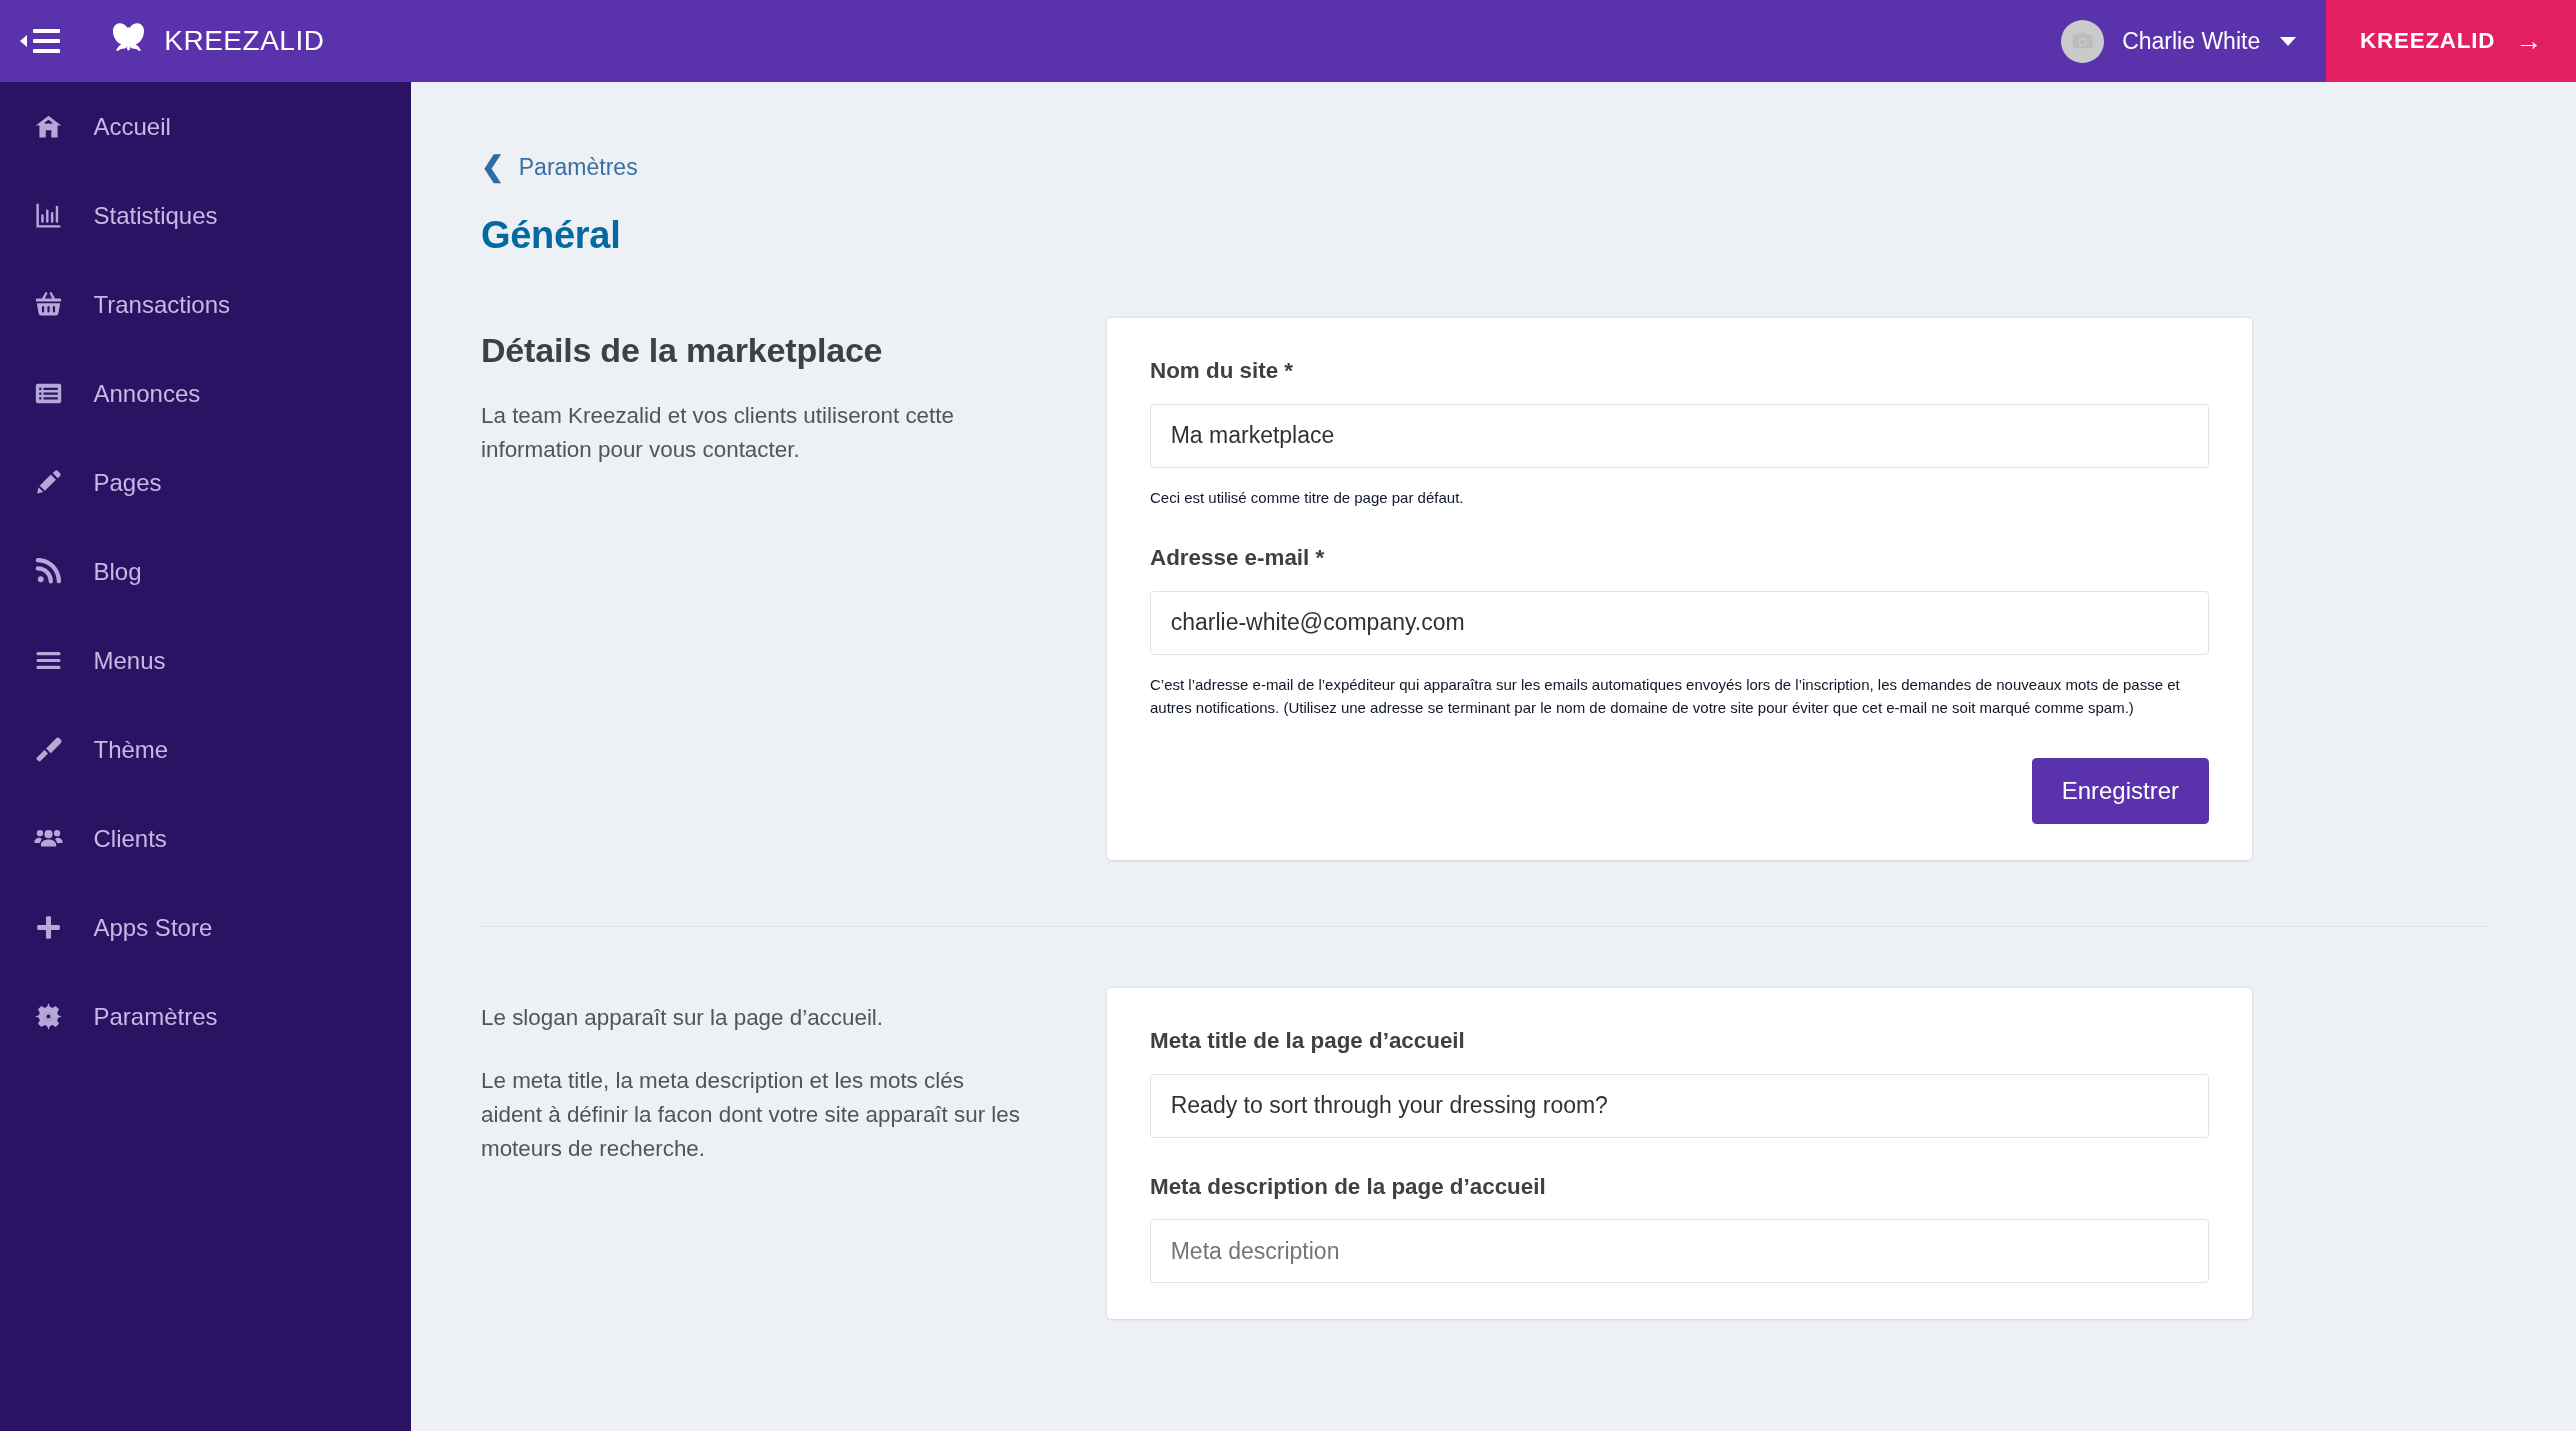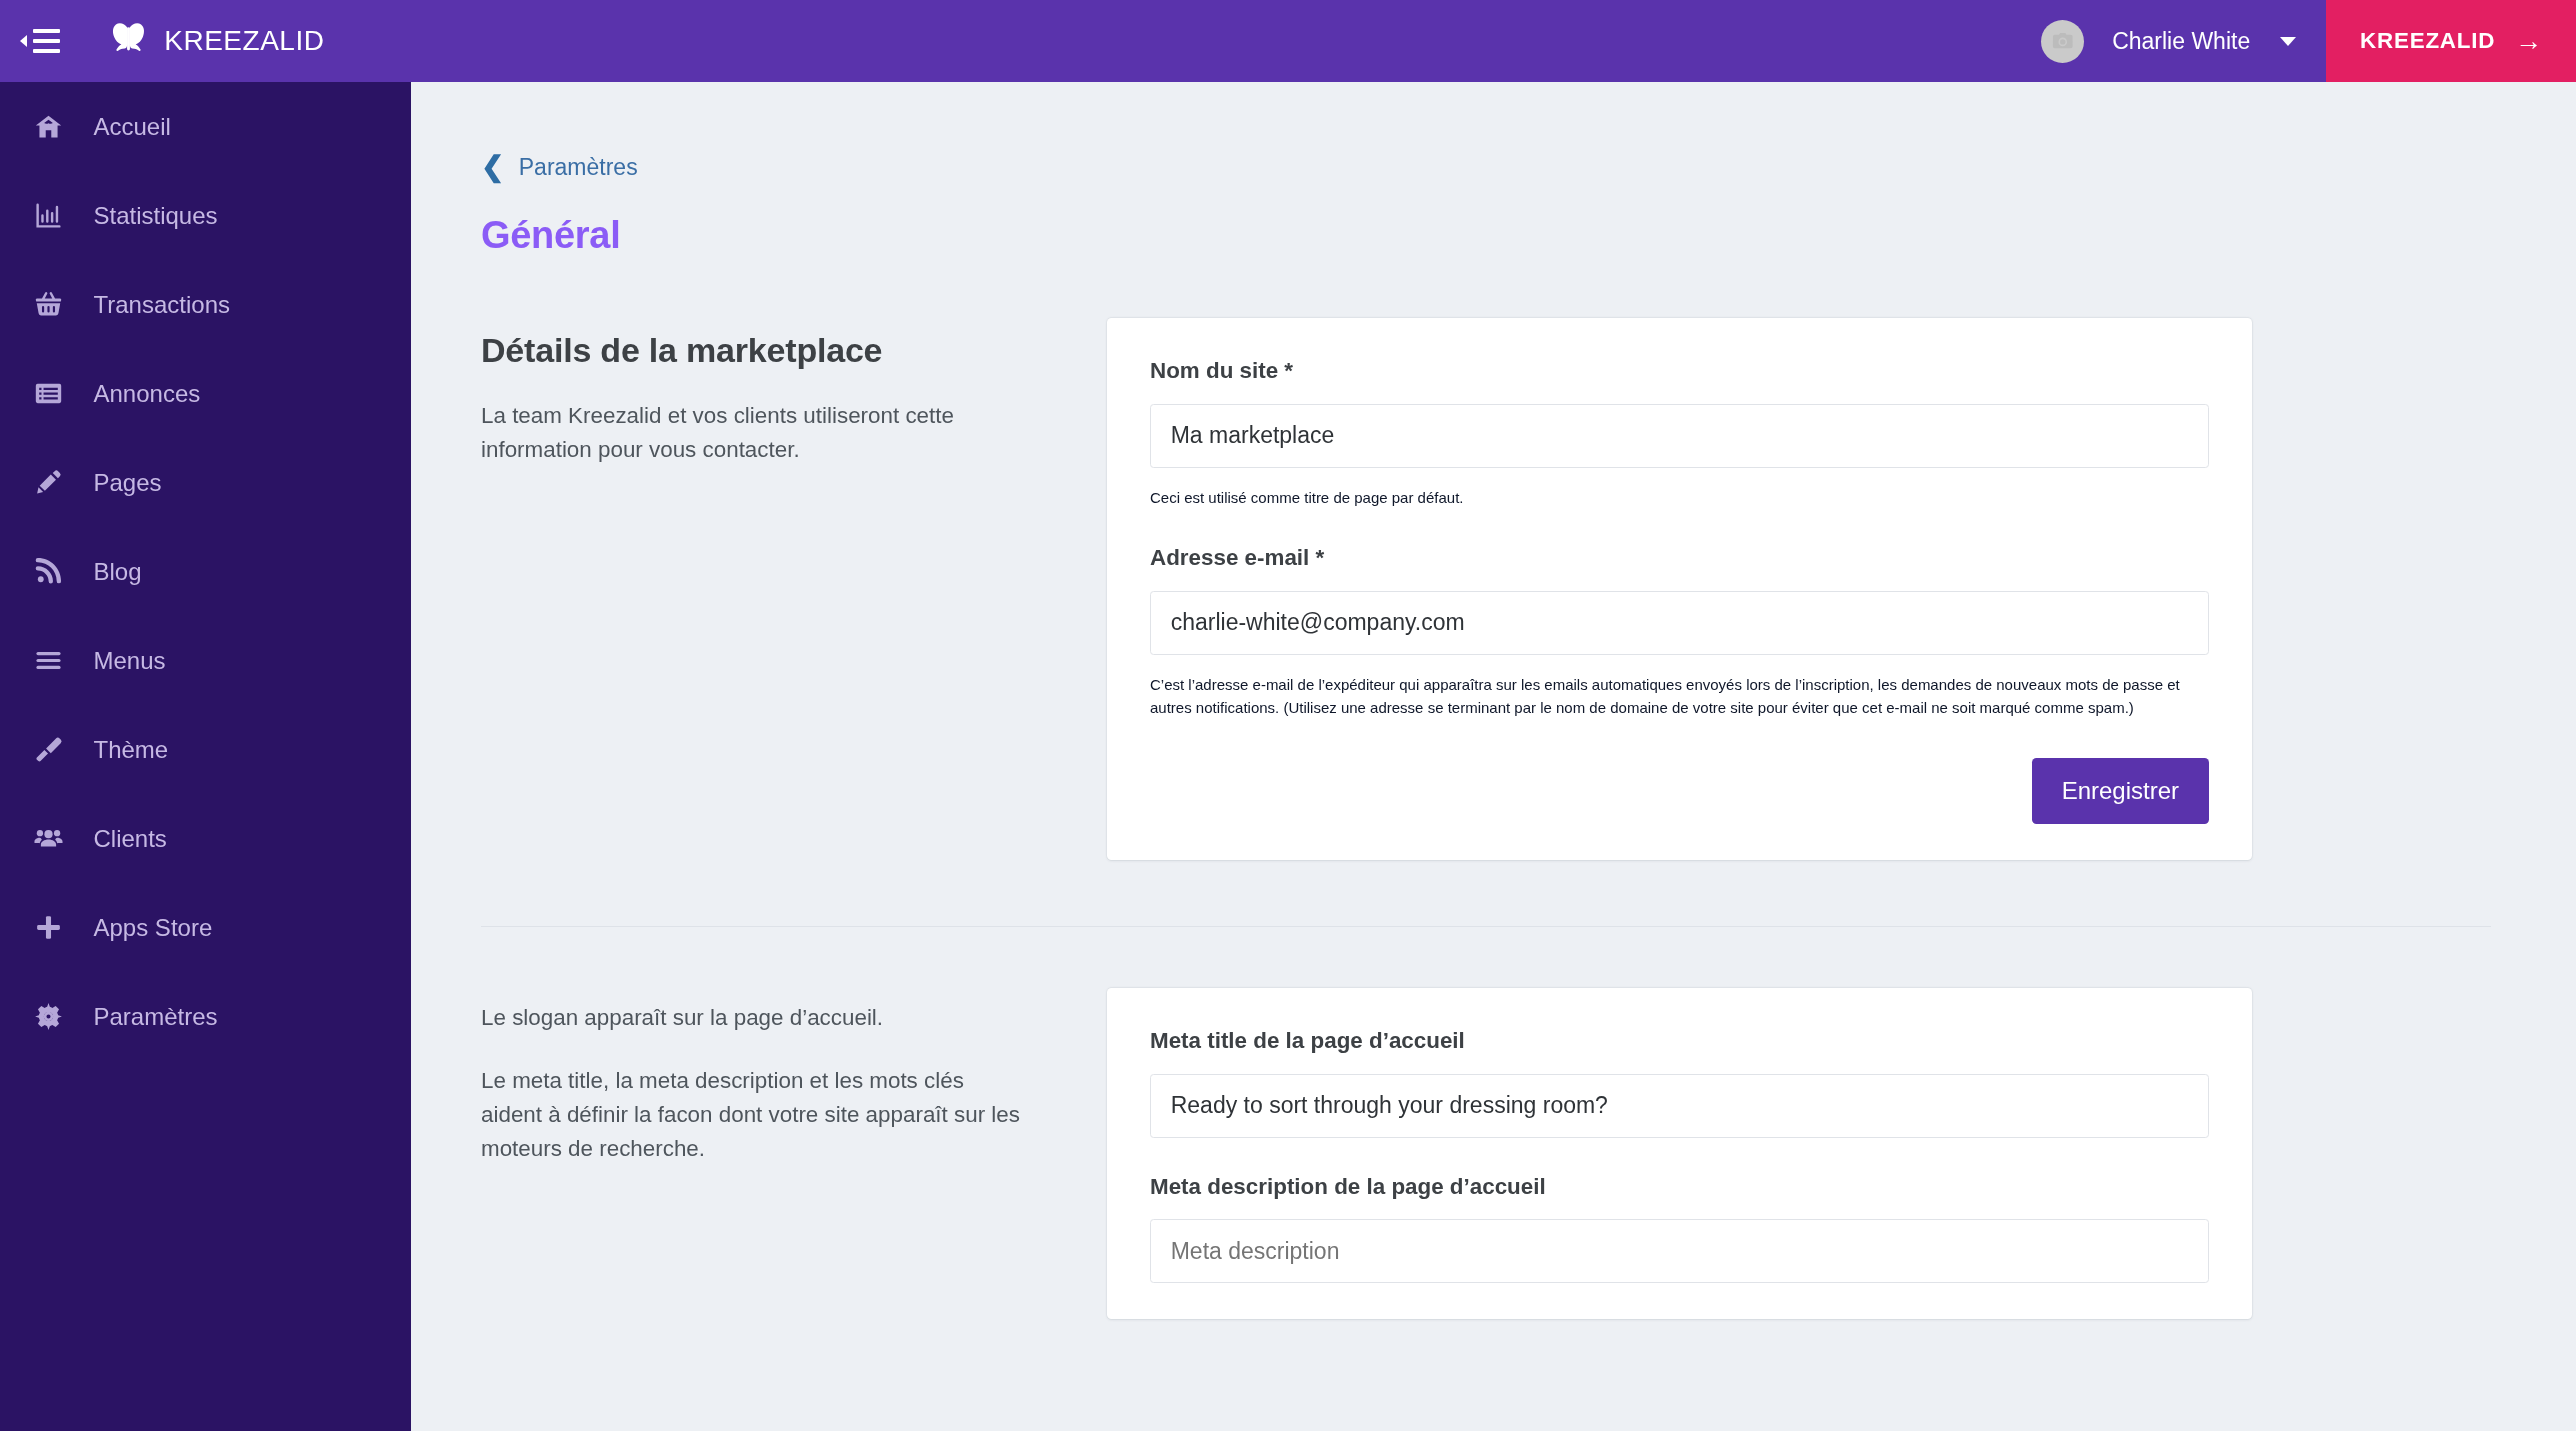"Charlie White" .user-menu { gap: 28px -> 18px }
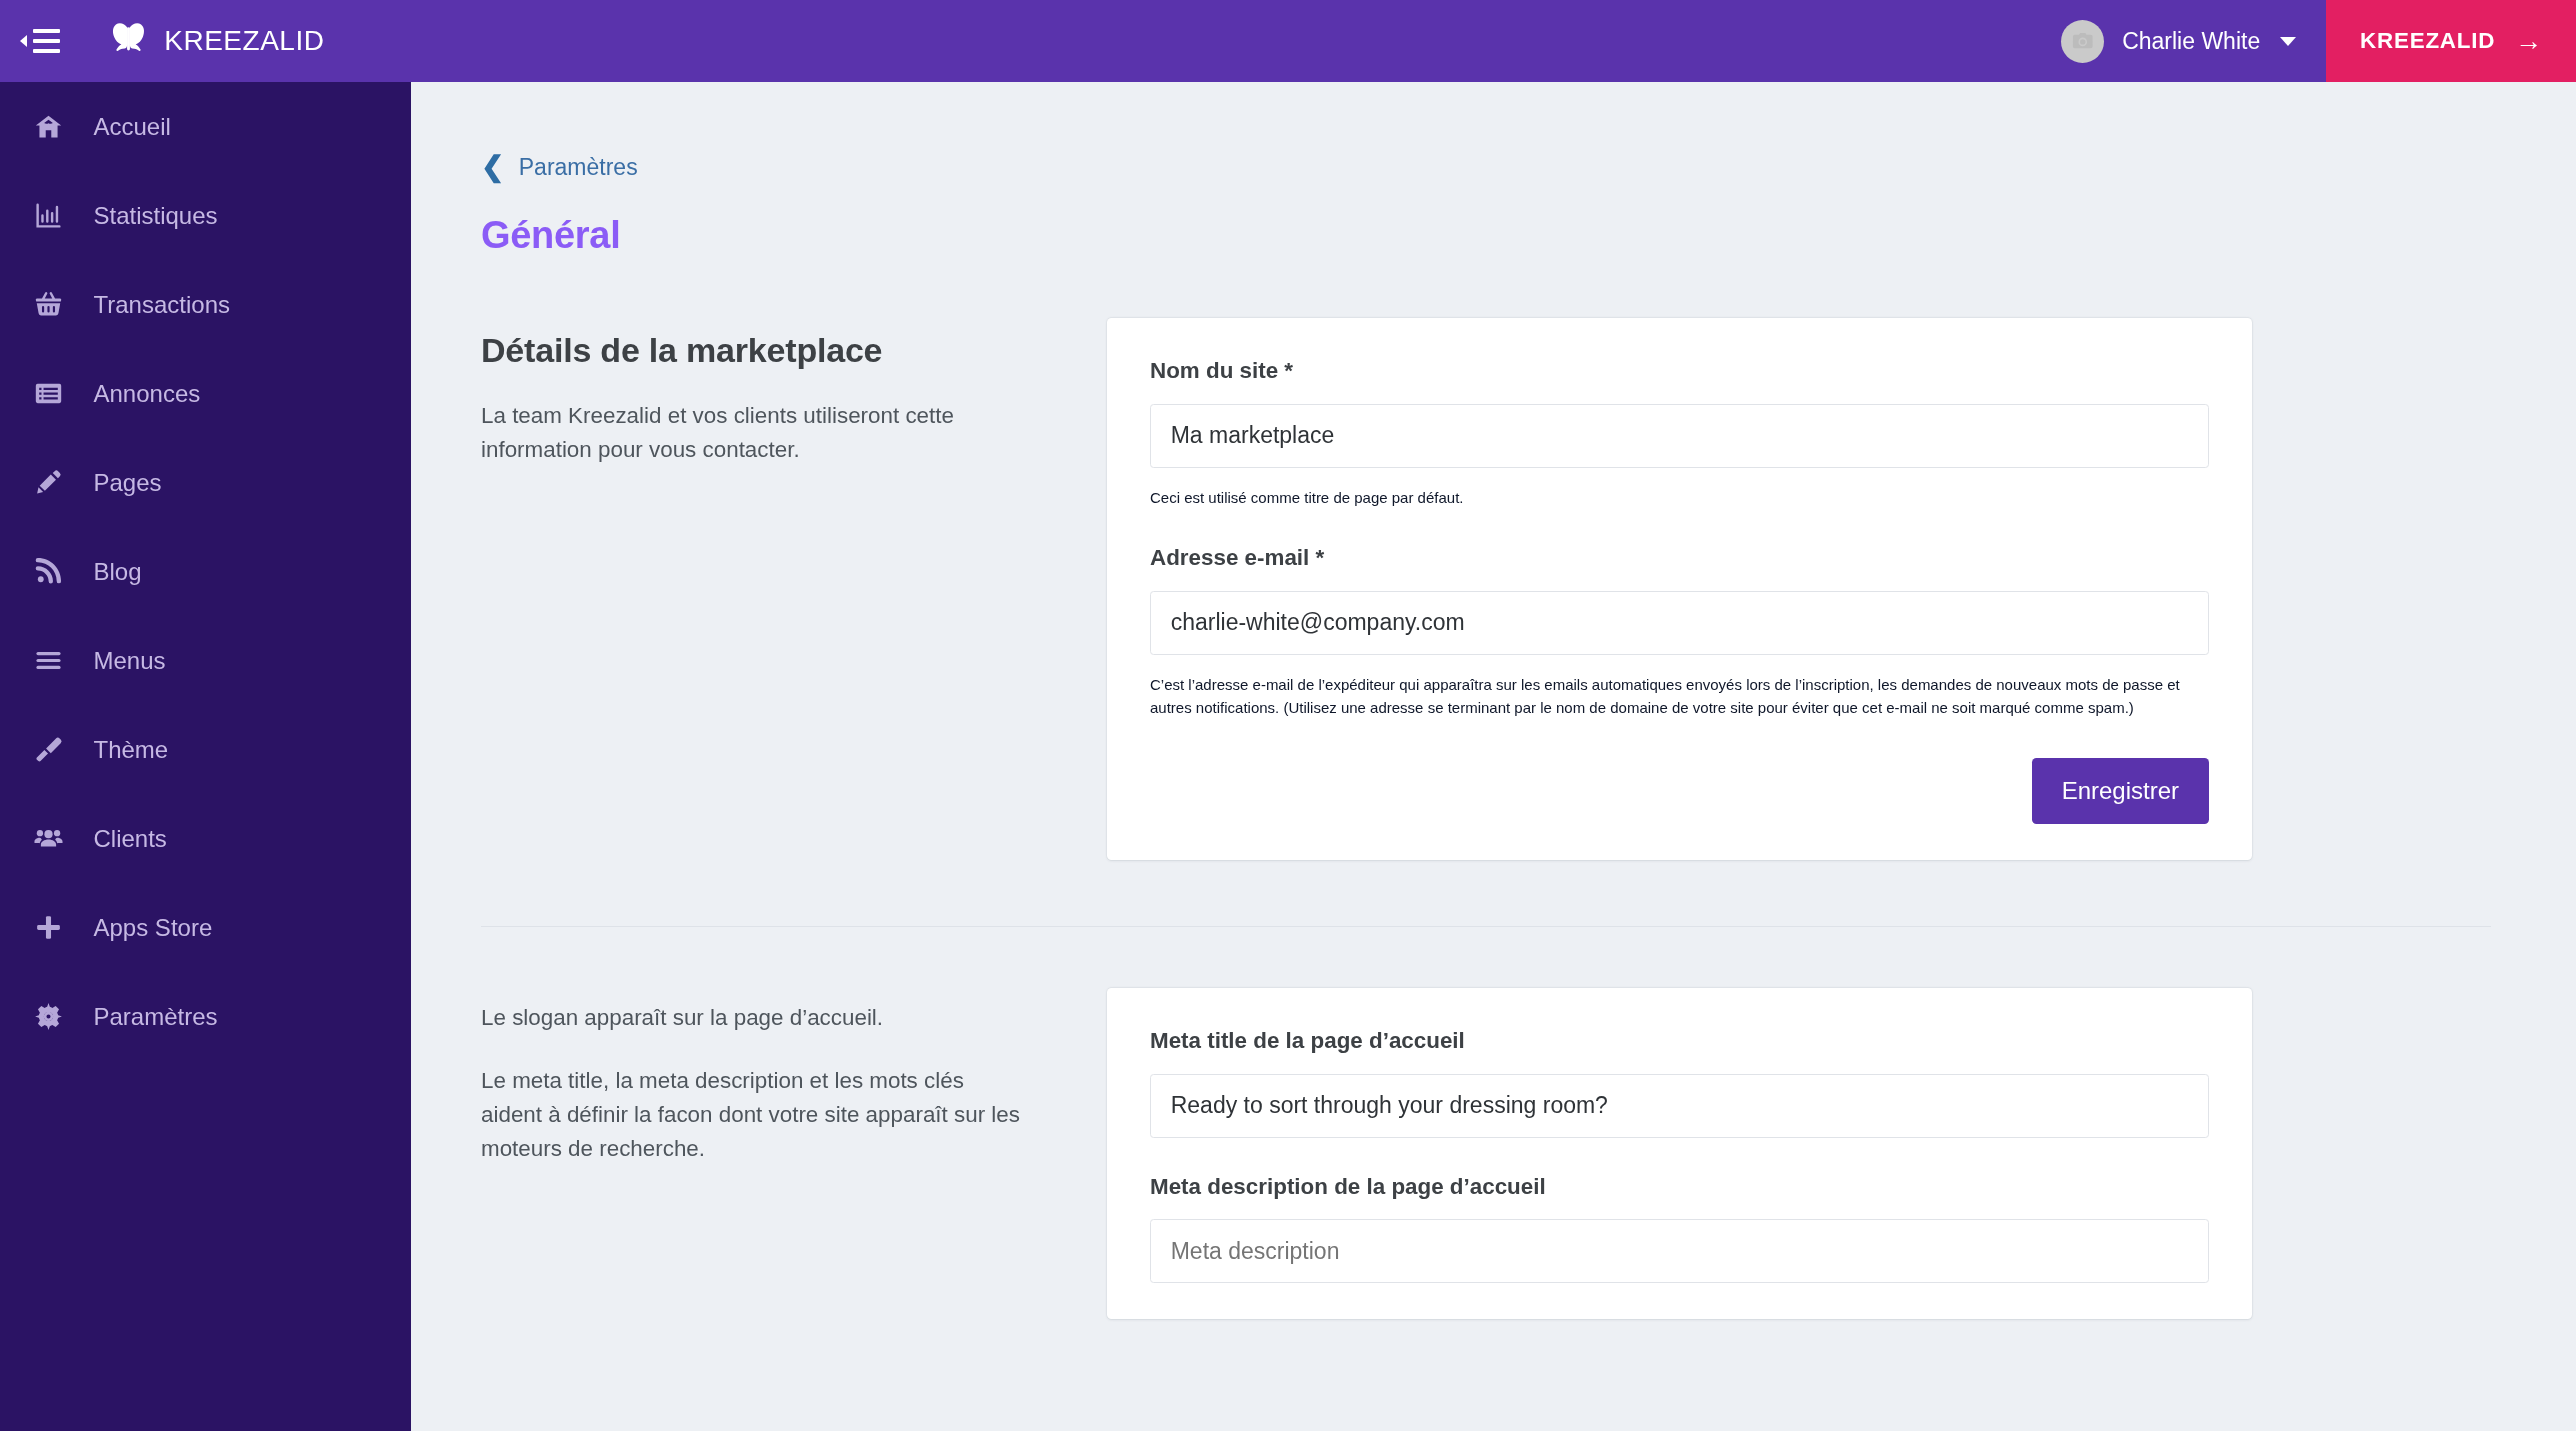"Général" .page-title { color: #8b5cf6 -> #0369a1 }
